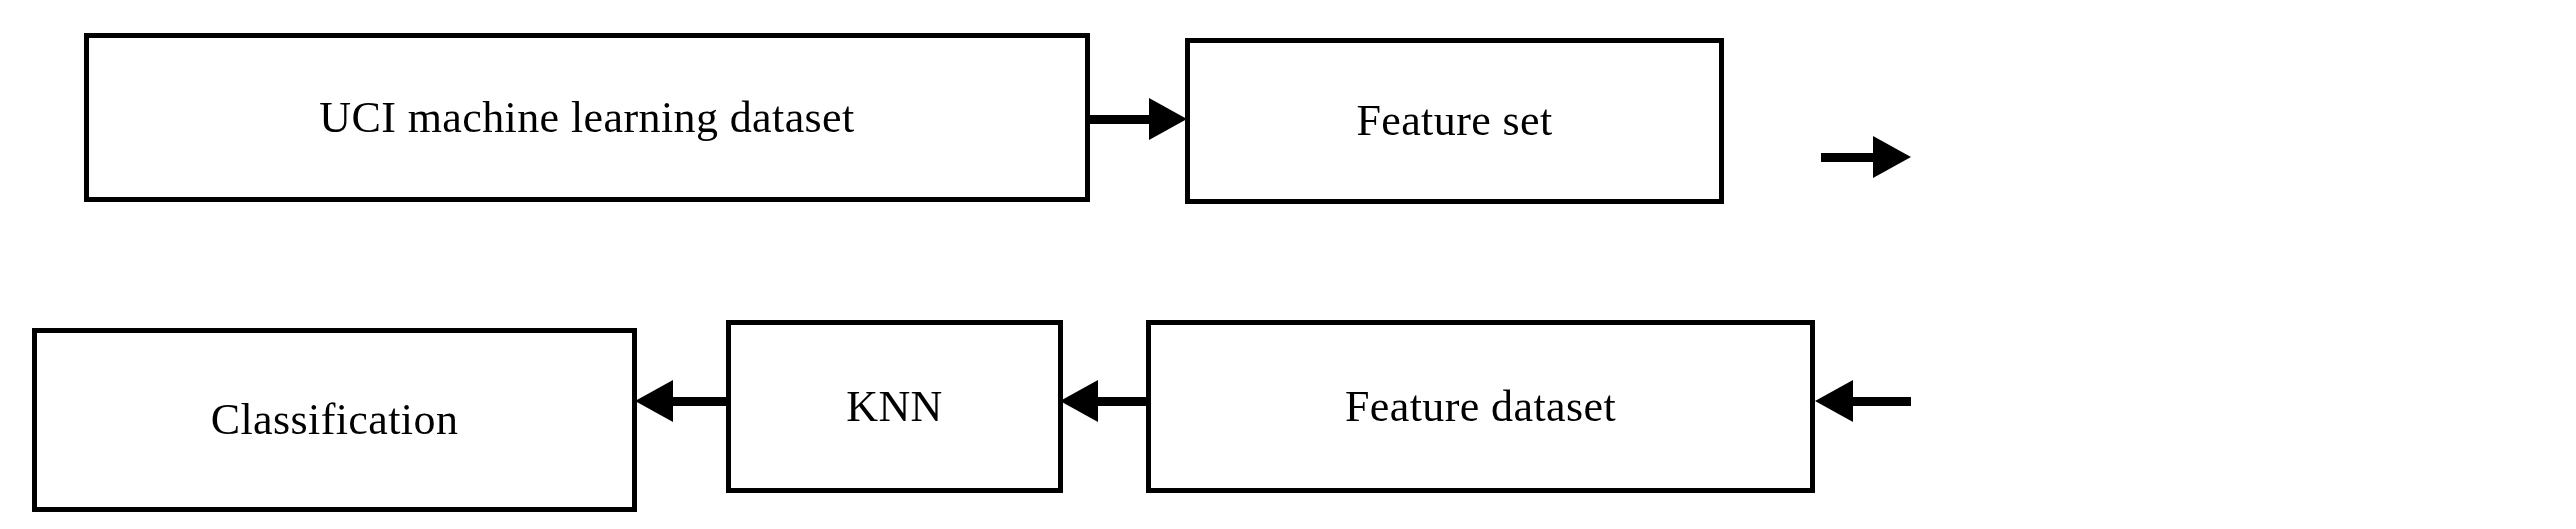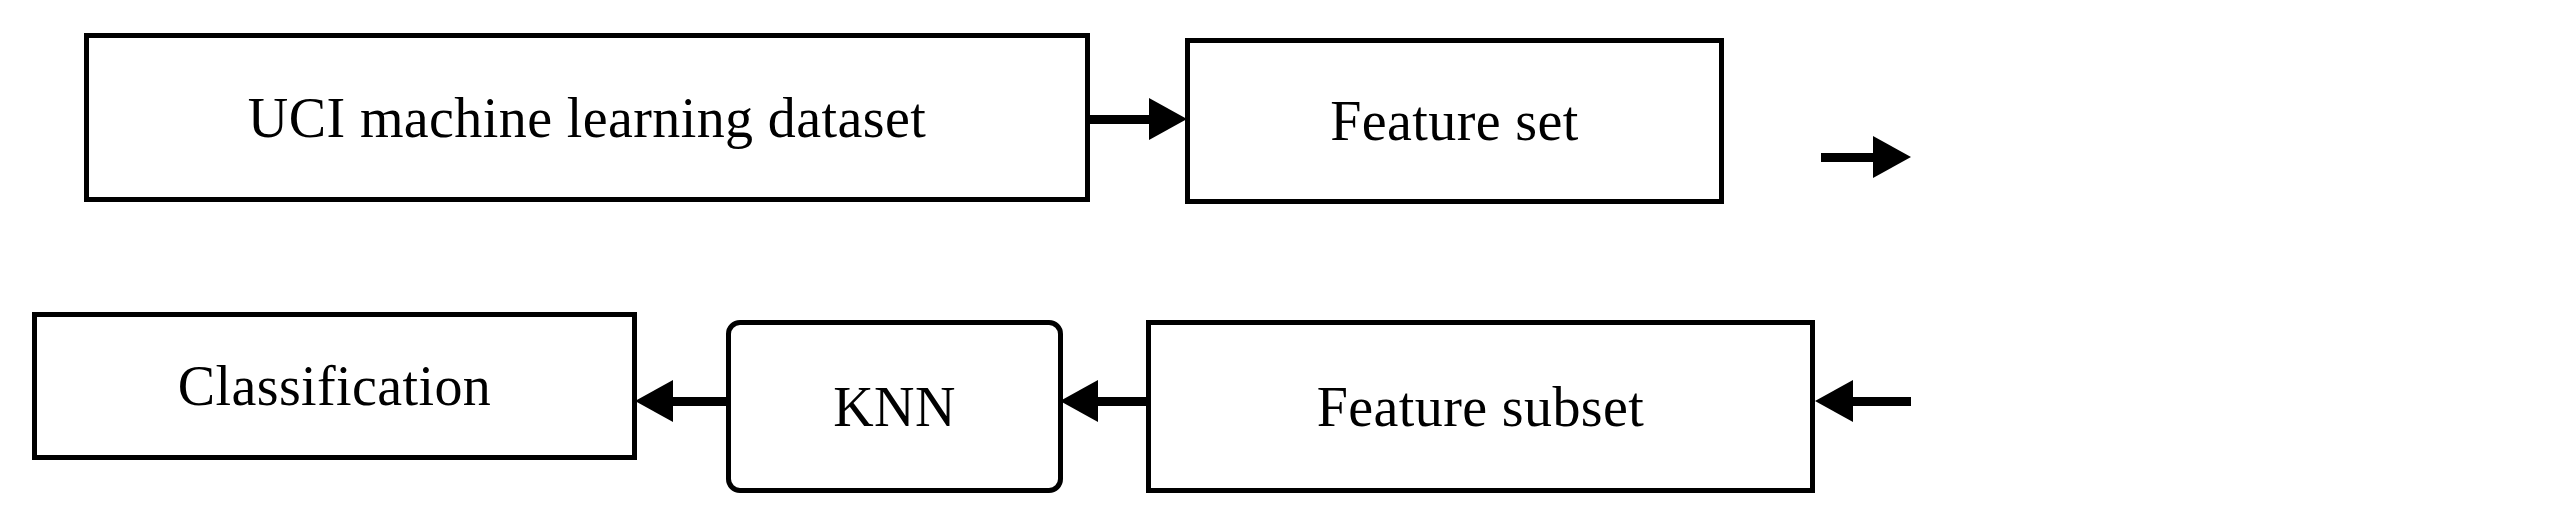"UCI machine learning dataset" .node-label { font-size: 56px -> 44px }
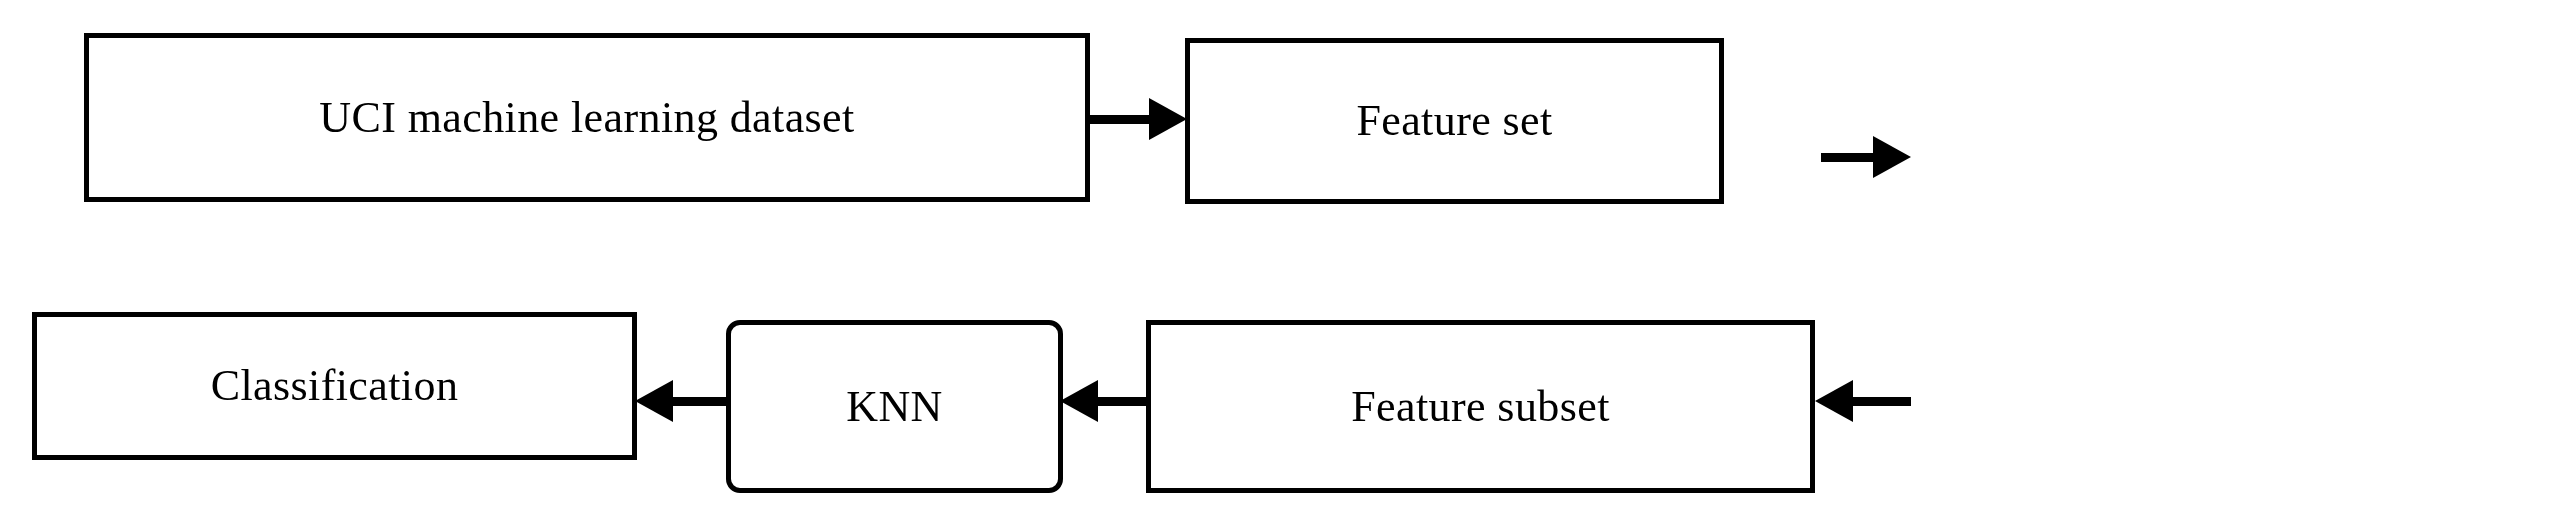"Classification" #node-classification { height: 148px -> 184px; top: 312px -> 328px }
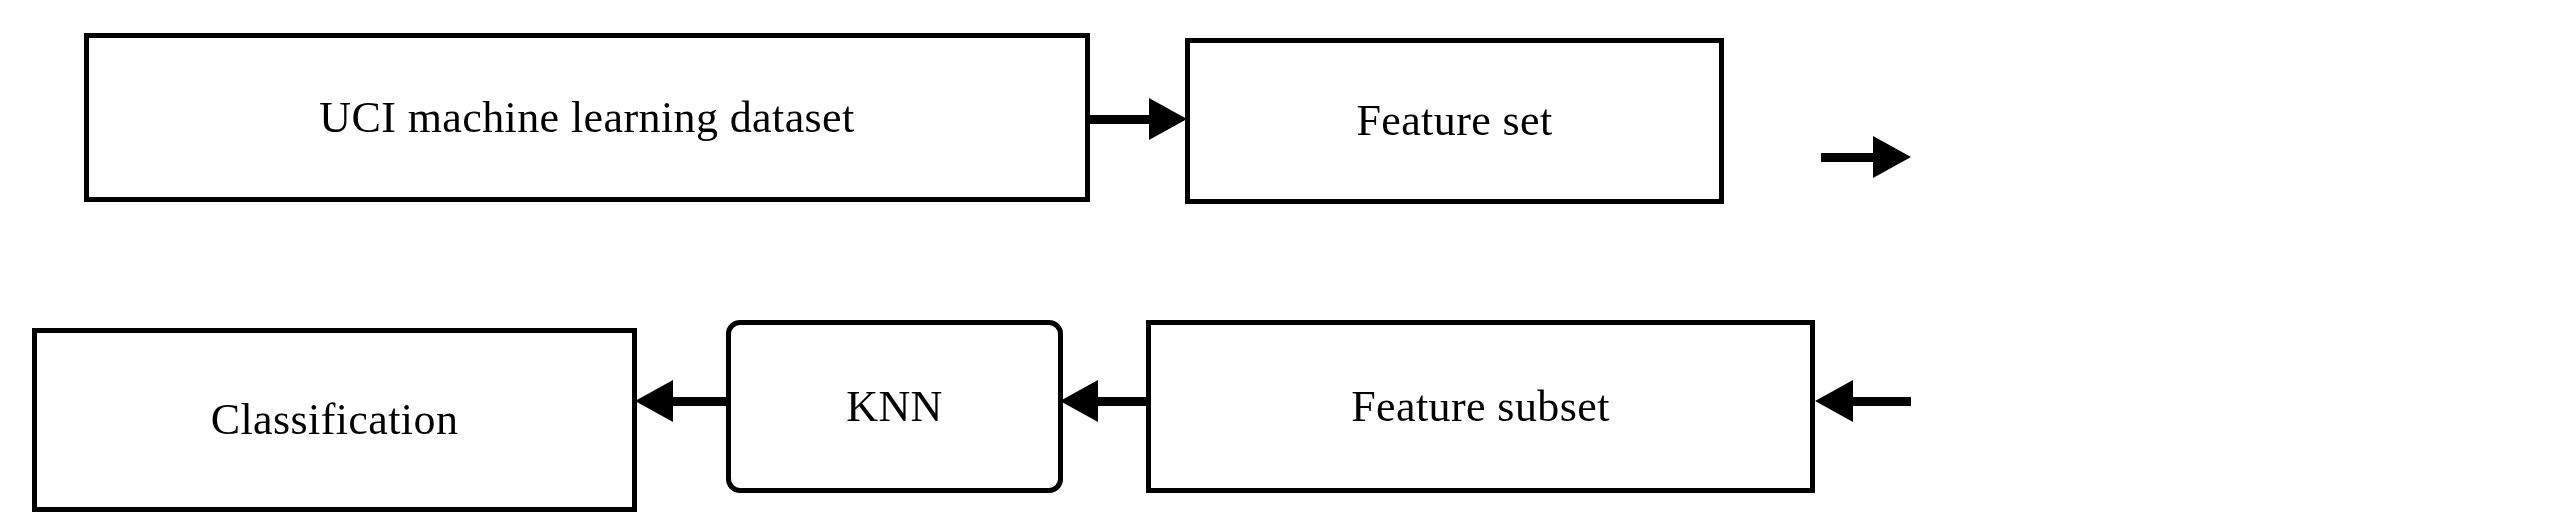"KNN" #node-knn { border-radius: 14px -> none }
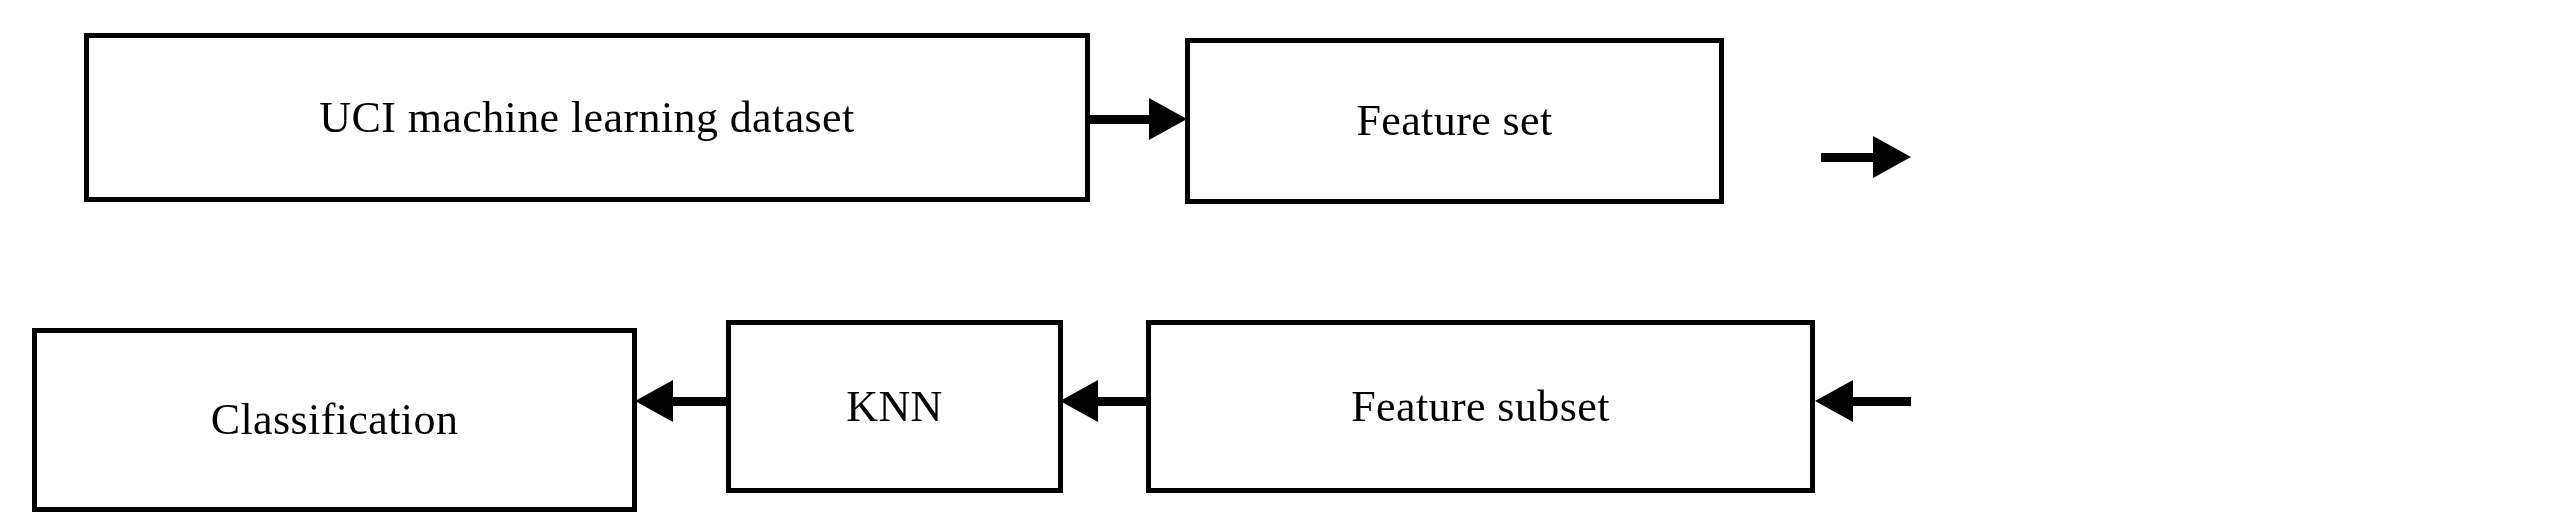"Feature subset" span.node-label { text: subset -> dataset }
